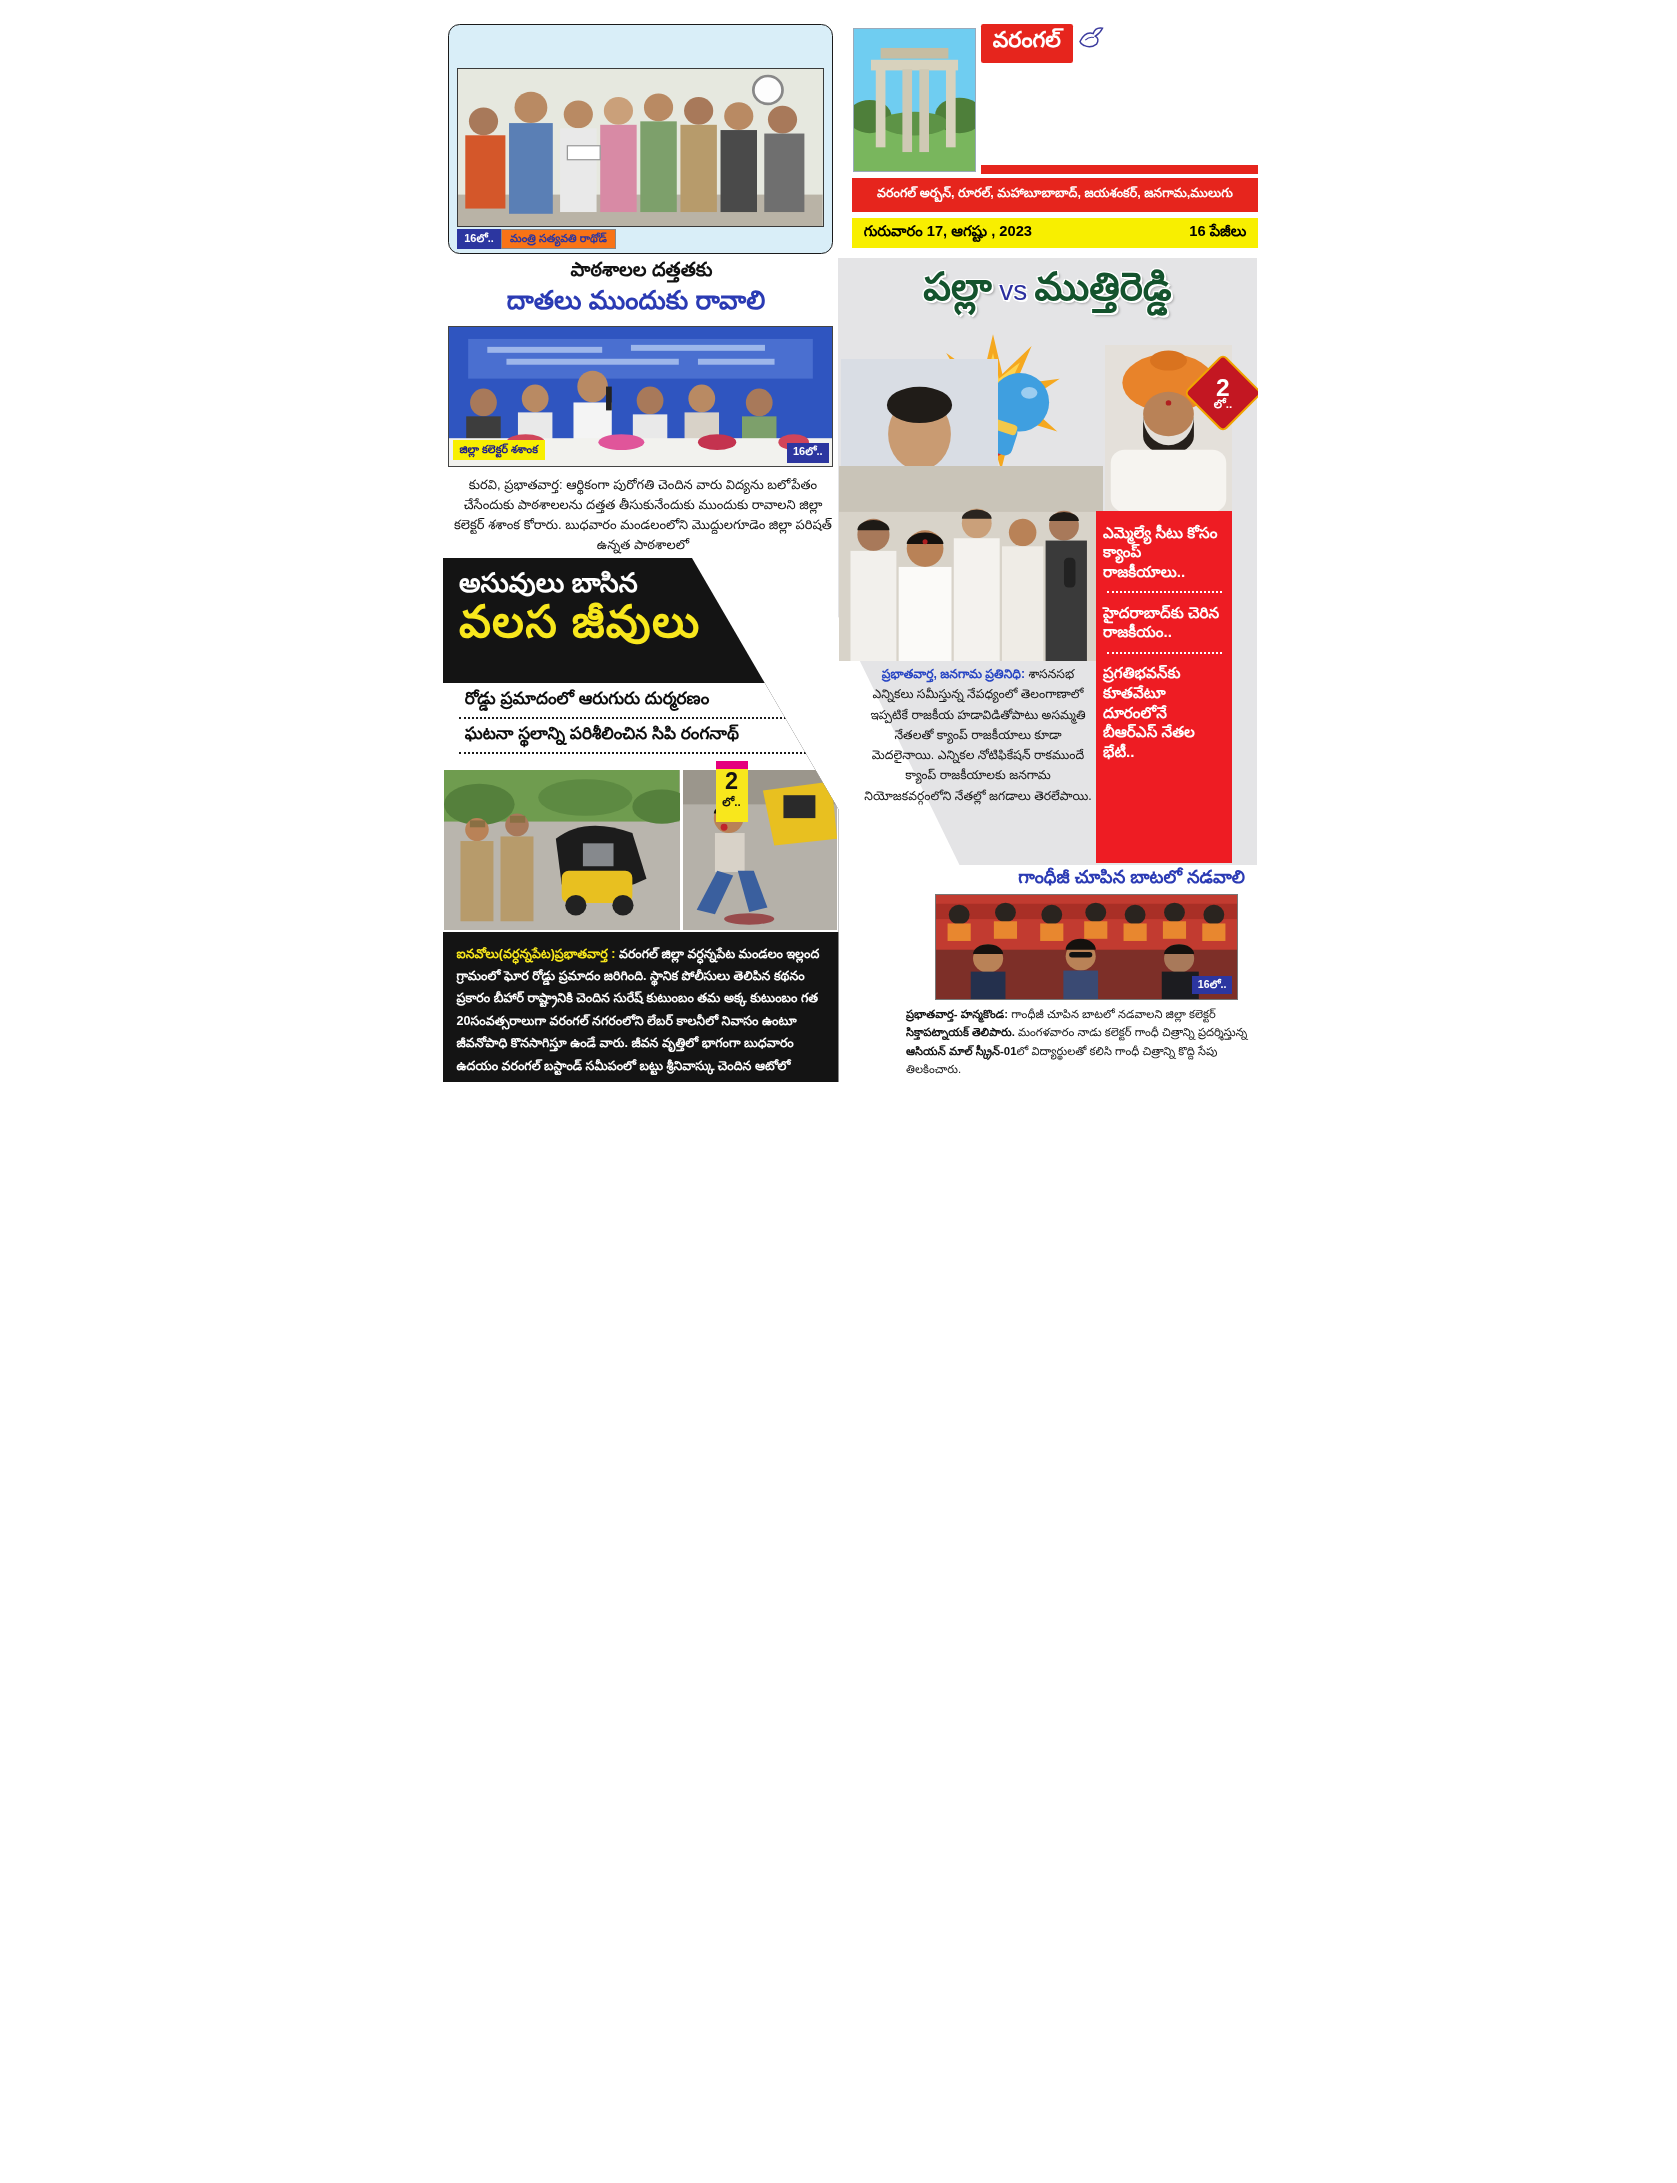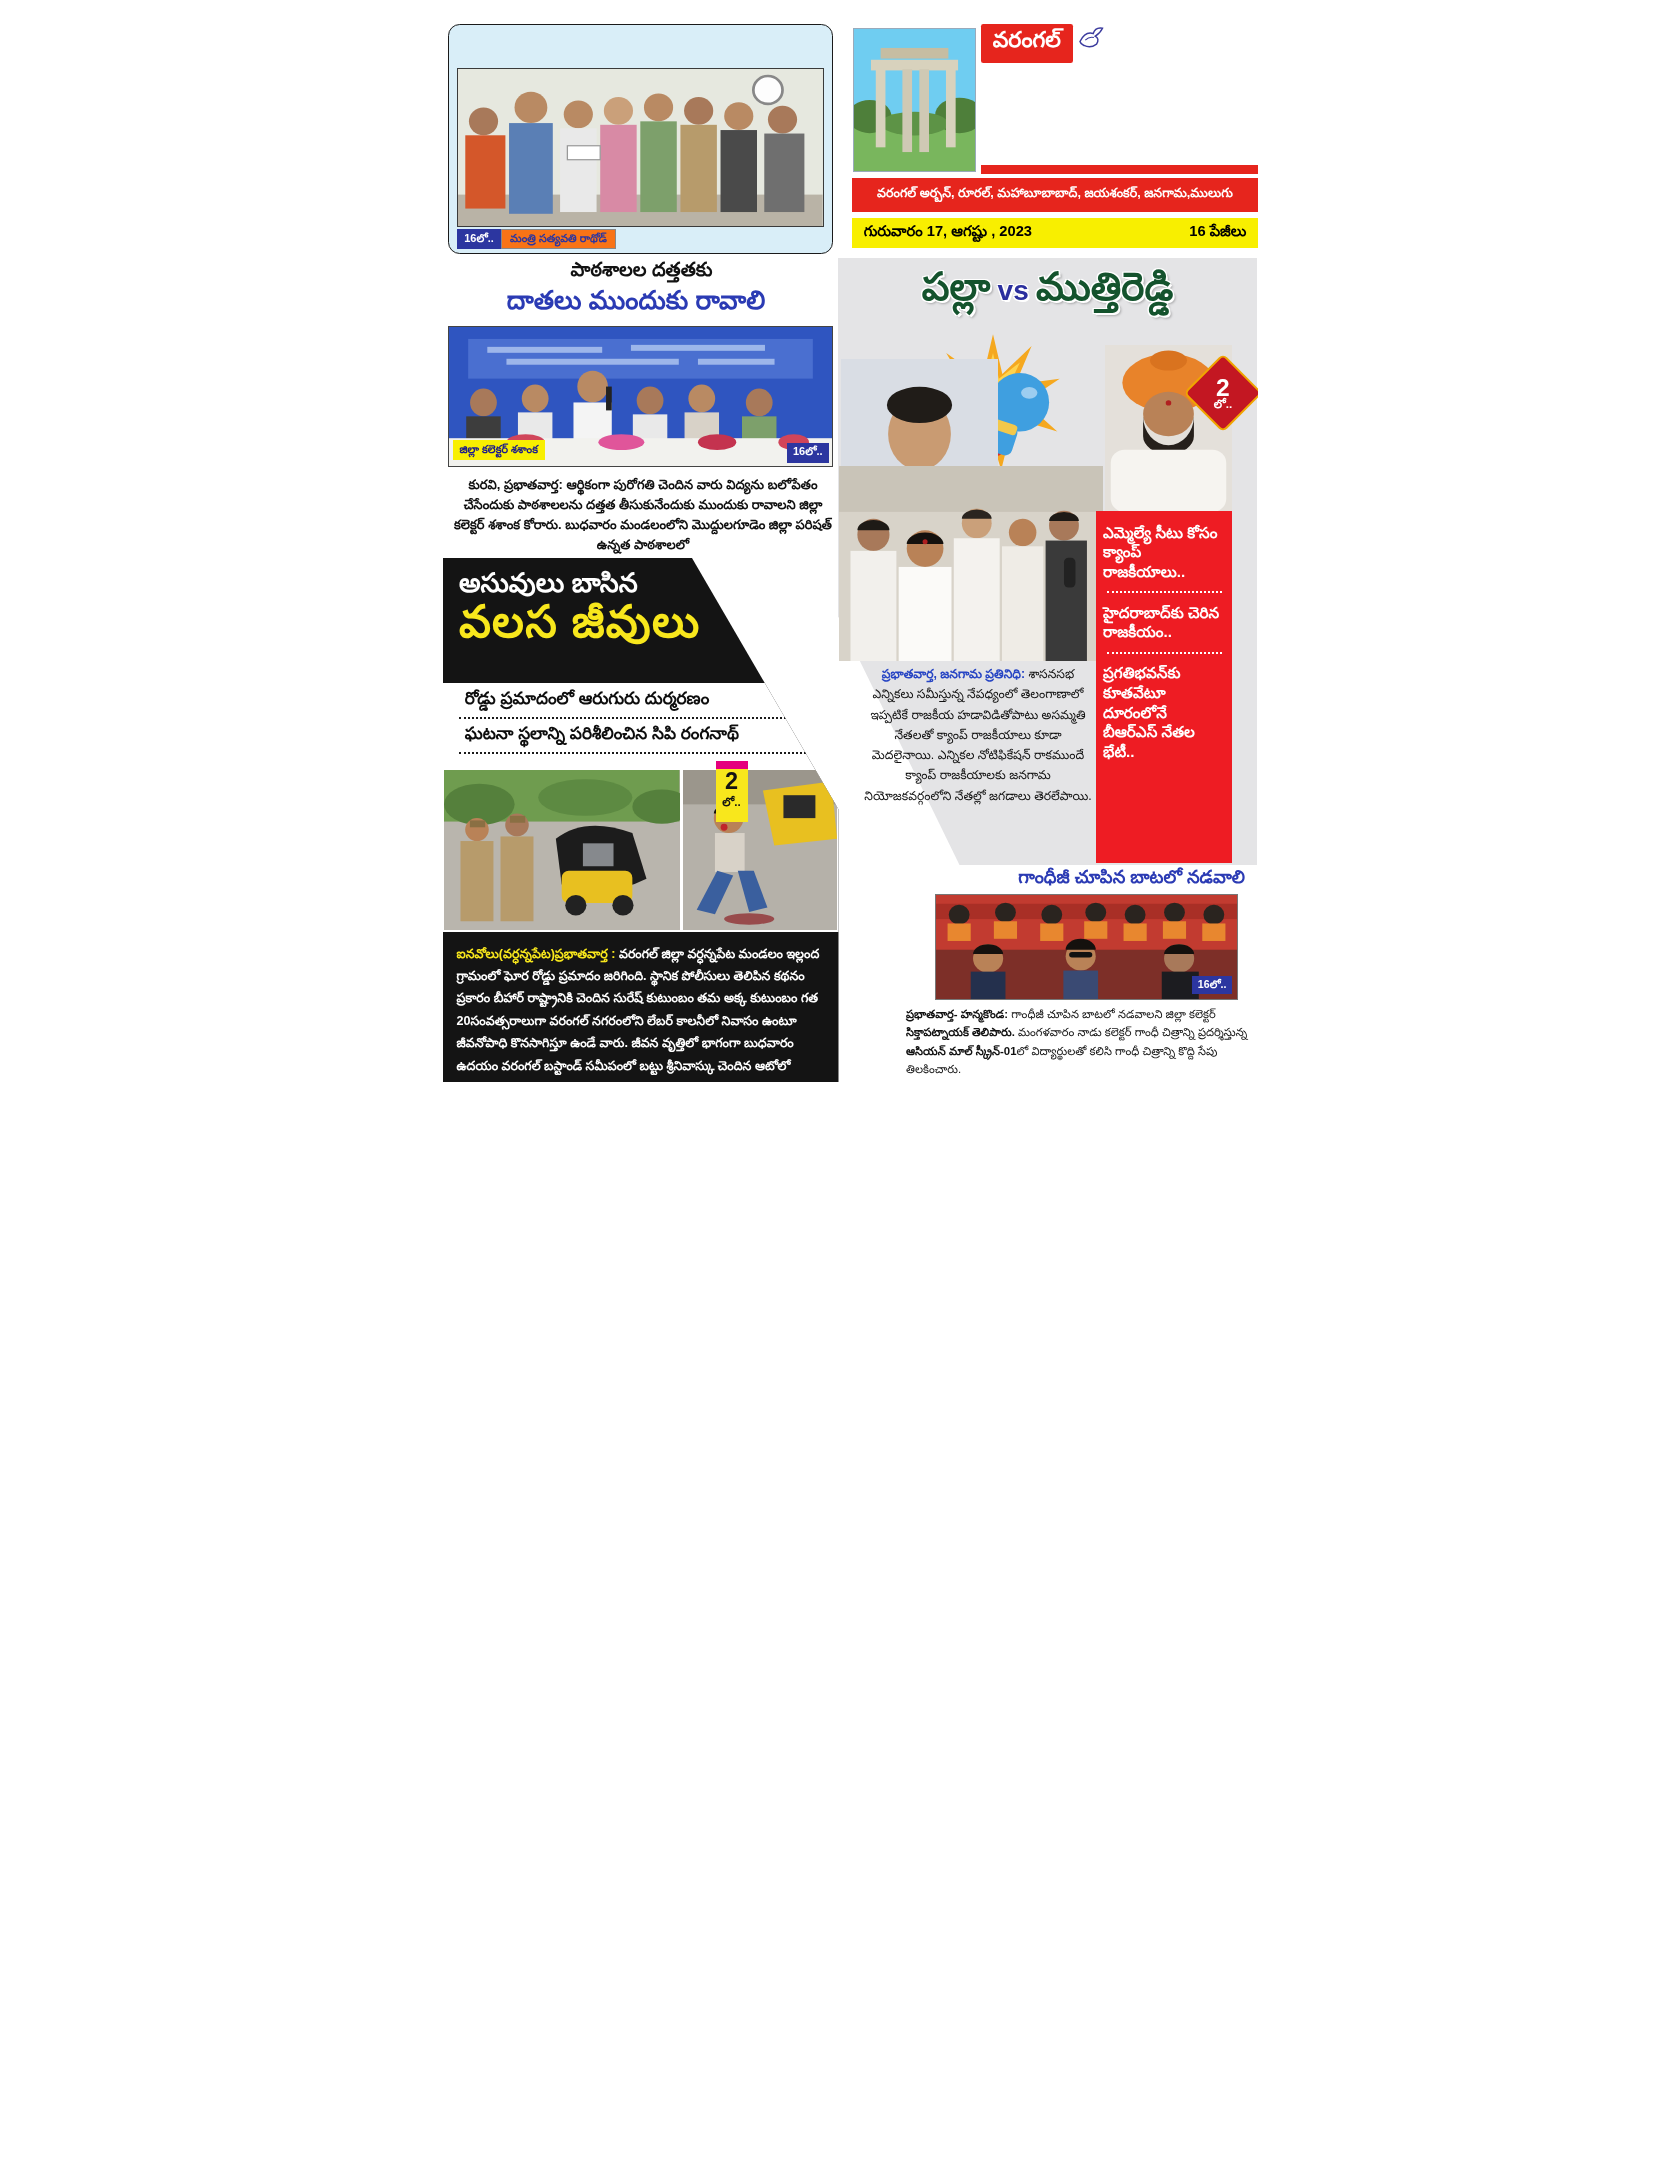"vs" .vs-blue { font-weight: bold -> normal }
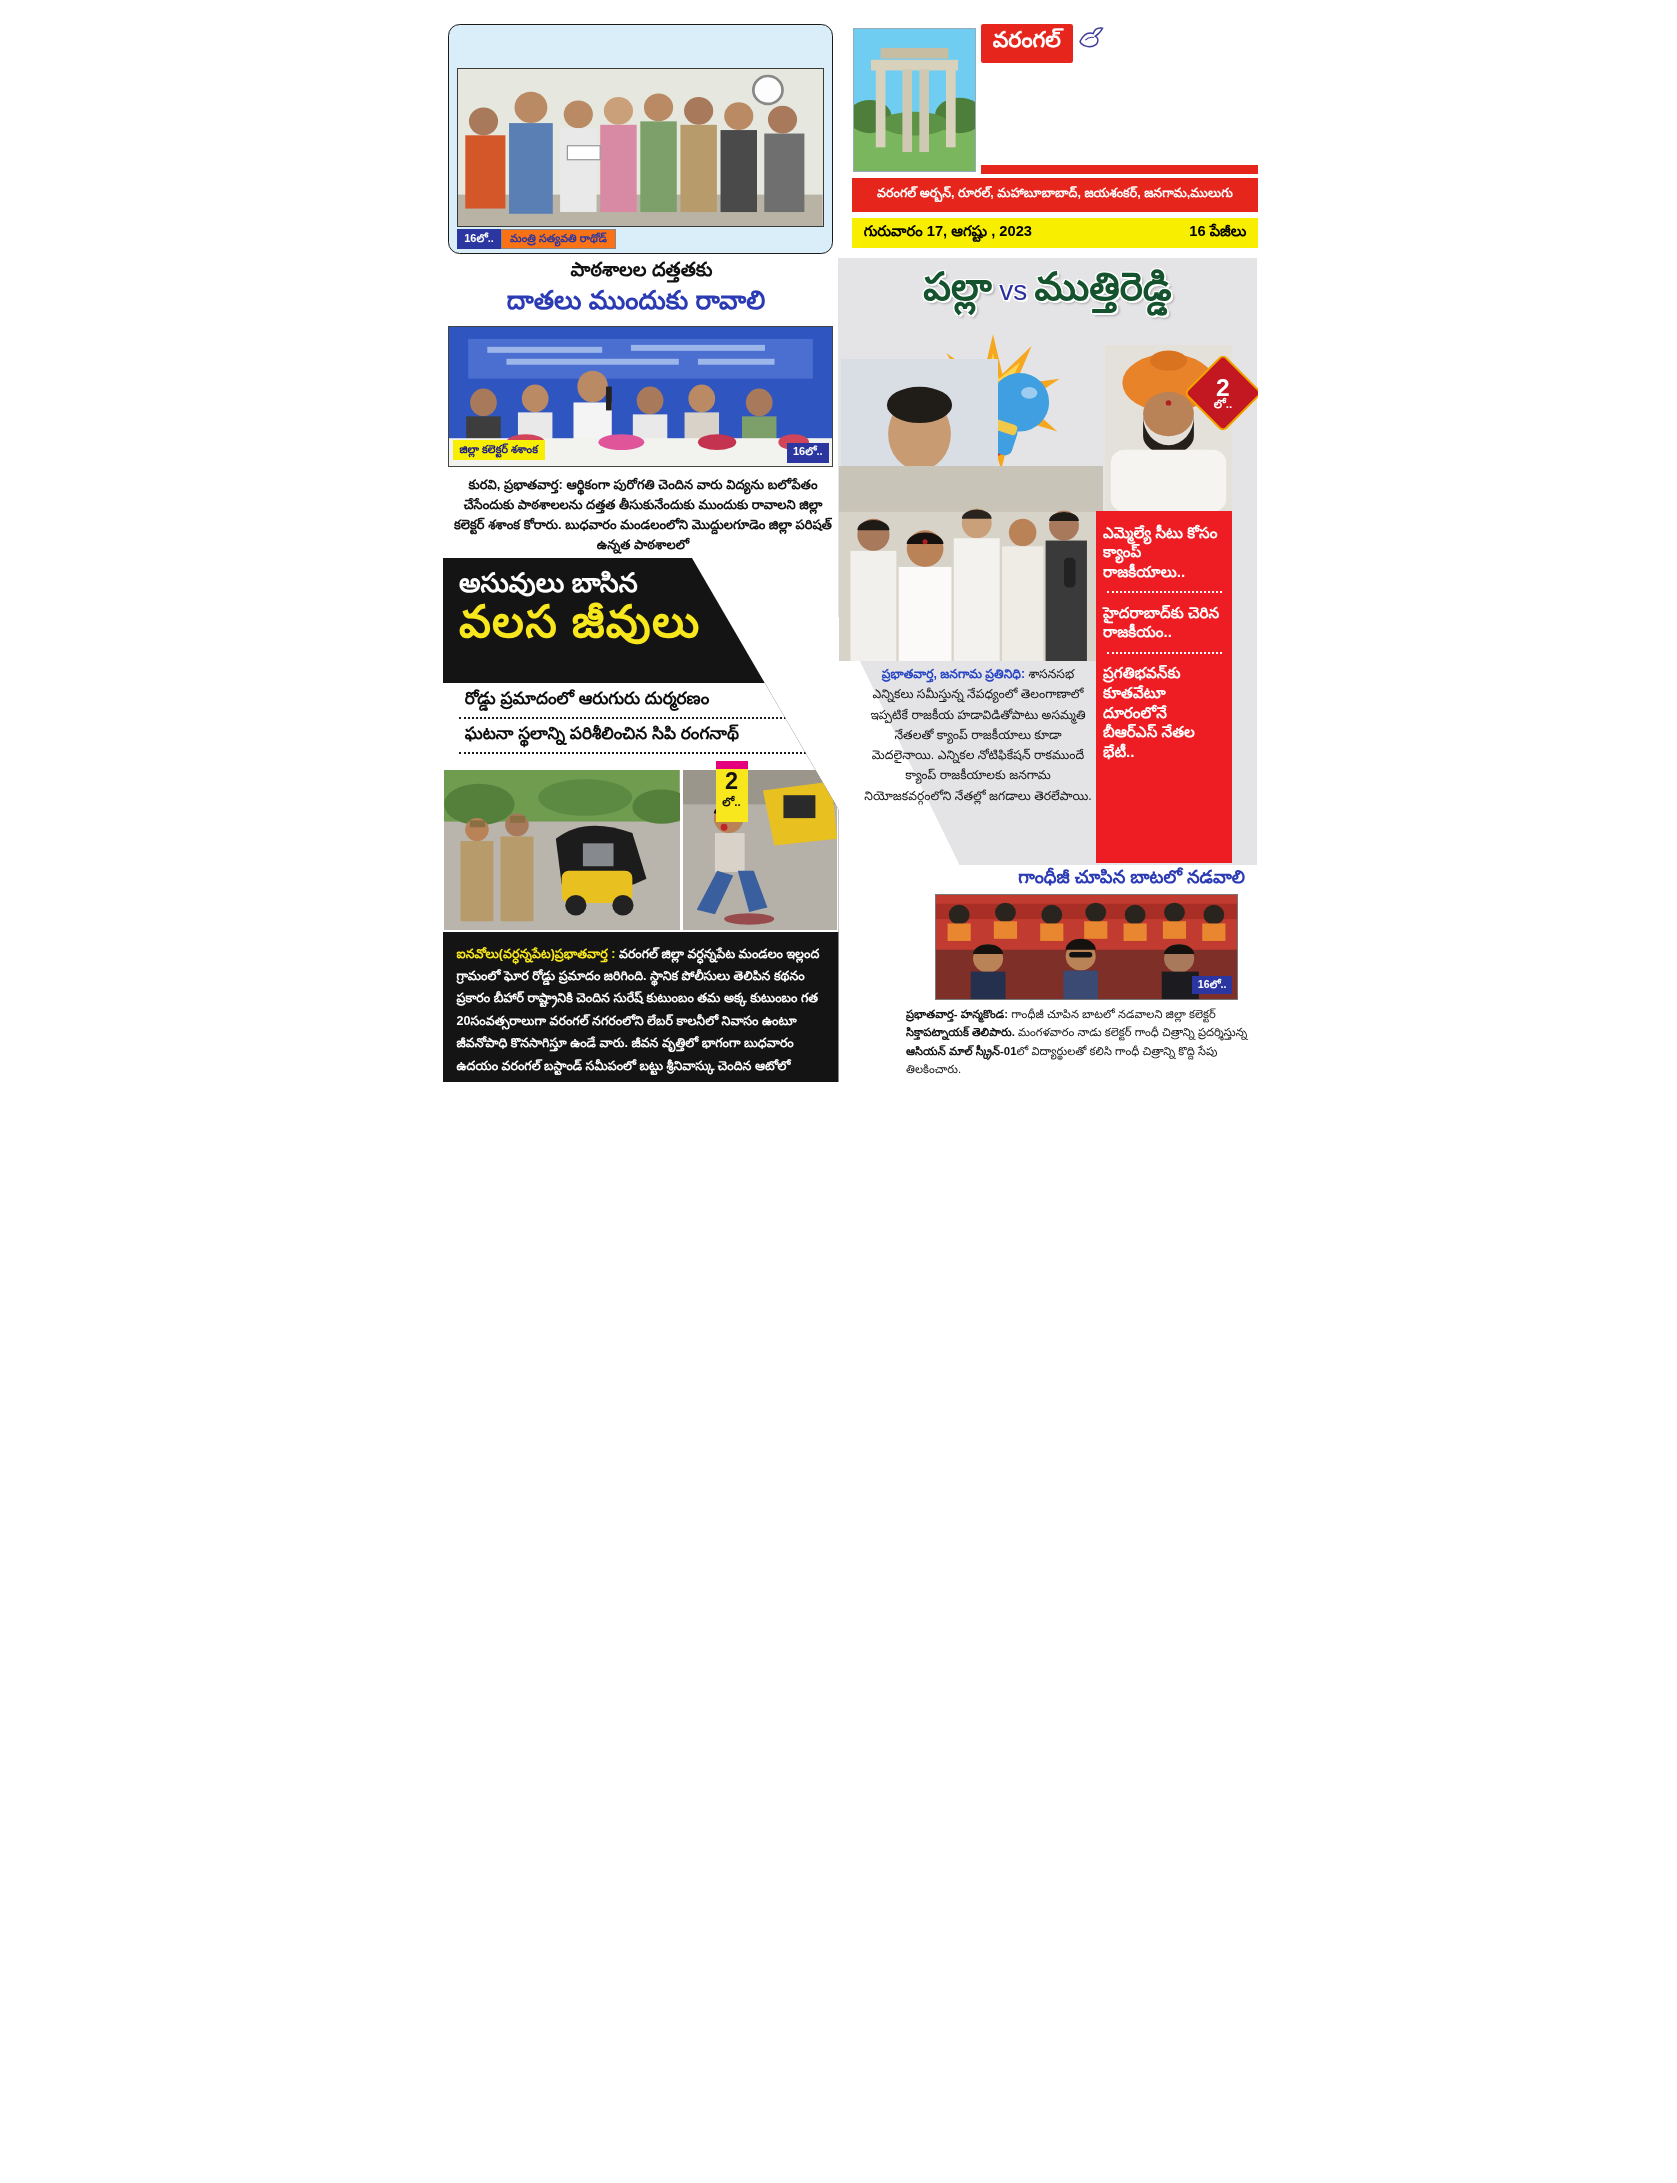"కురవి, ప్రభాతవార్త: ఆర్థికంగా పురోగతి" .school-body { font-weight: 700 -> 400 }
